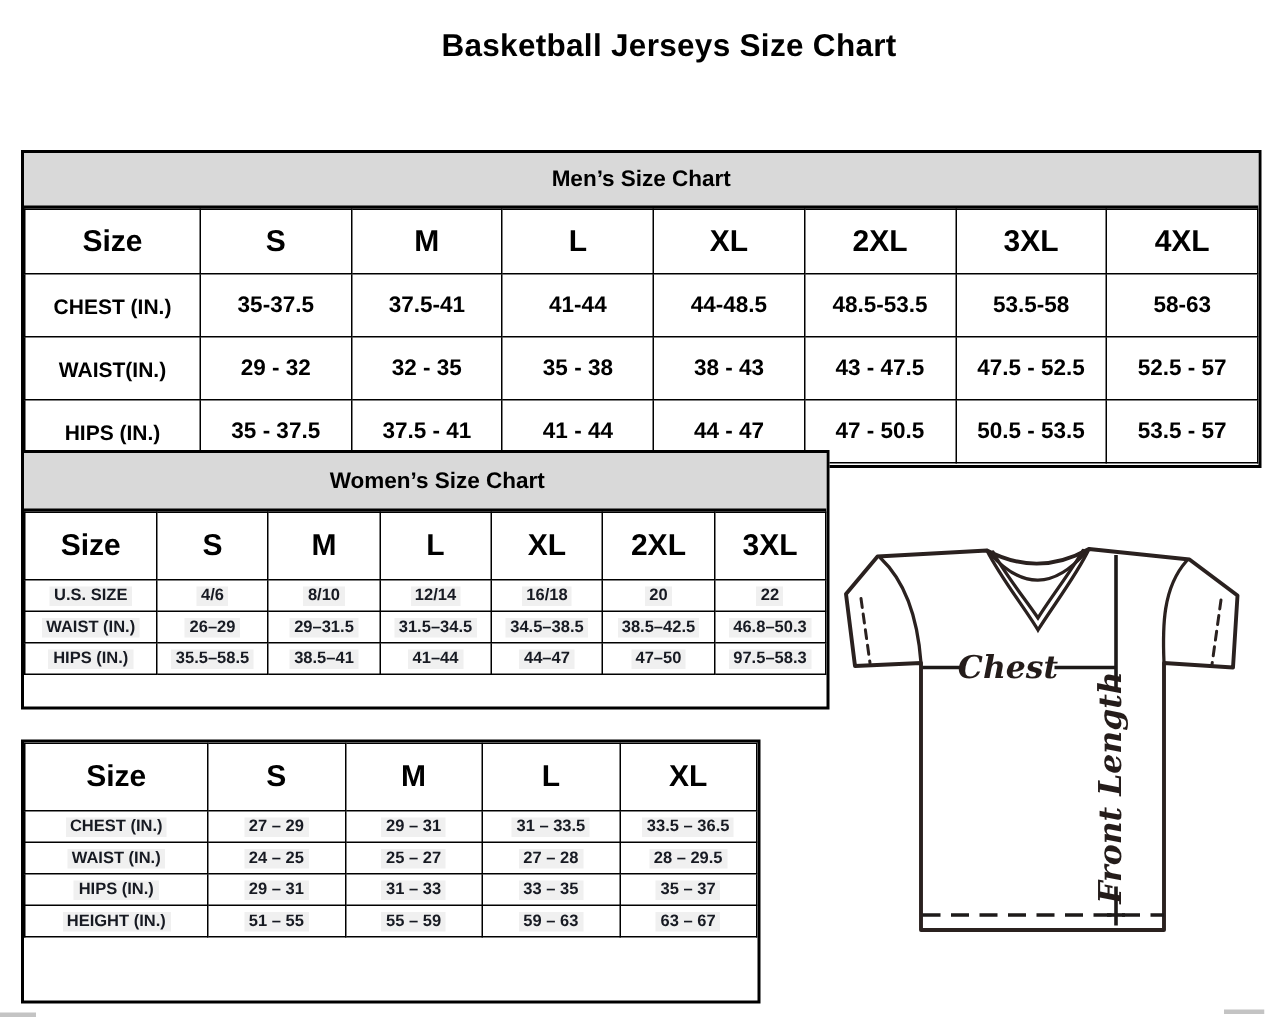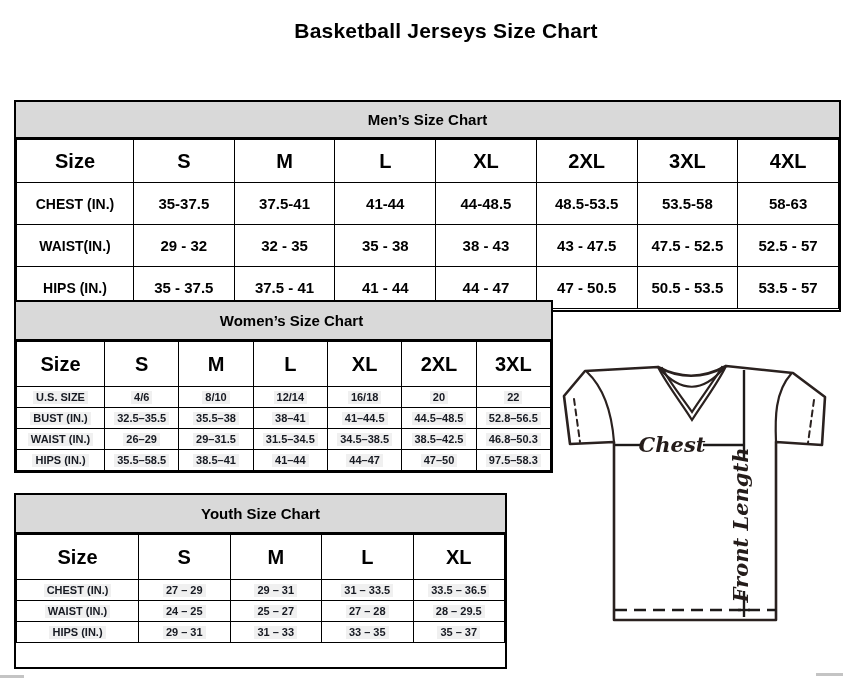"BUST (IN.)" tr { html: <tr> <th><span>BUST (IN.)</span></th> <td><span>32.5–35.5</span></td> <td><span>35.5–38</span></td> <td><span>38–41</span></td> <td><span>41–44.5</span></td> <td><span>44.5–48.5</span></td> <td><span>52.8–56.5</span></td> </tr> -> none }
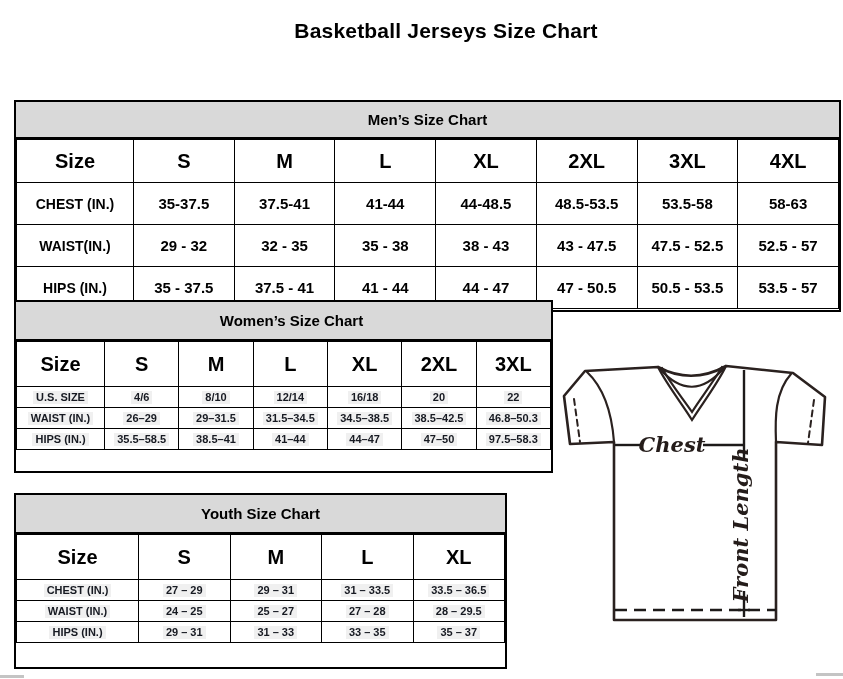"Youth Size Chart" div.caption { html: <div>Youth Size Chart</div> -> none }
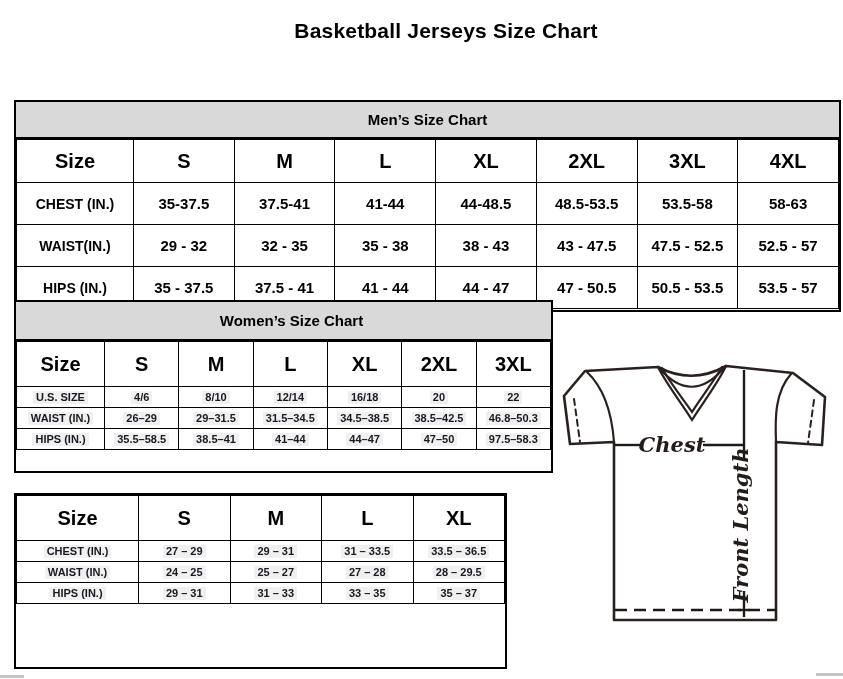"HEIGHT (IN.)" tr { html: none -> <tr> <th><span>HEIGHT (IN.)</span></th> <td><span>51 – 55</span></td> <td><span>55 – 59</span></td> <td><span>59 – 63</span></td> <td><span>63 – 67</span></td> </tr> }
